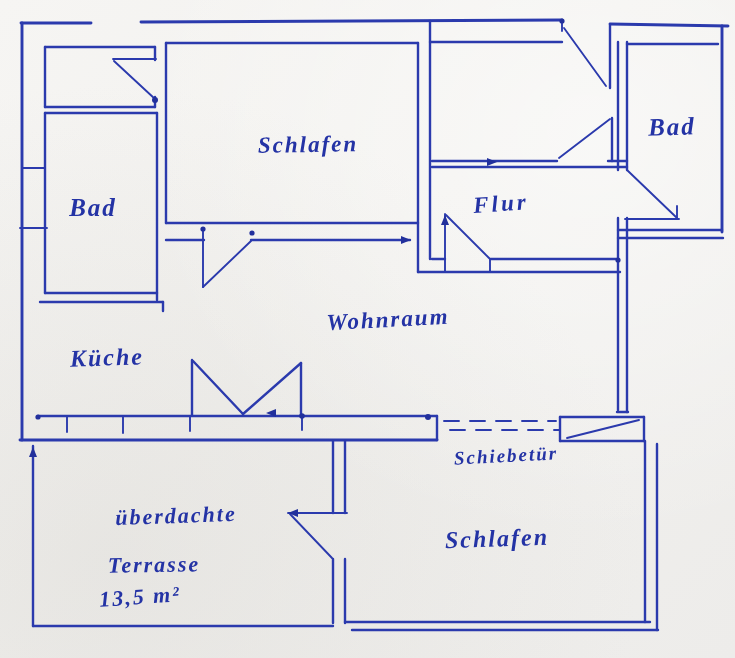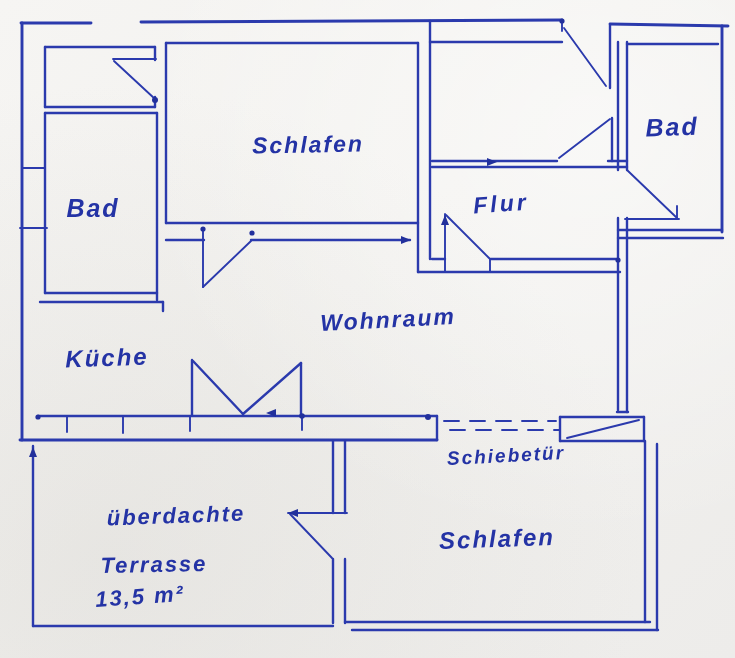"Schlafen" .scan { font-family: Liberation Sans, sans-serif -> Liberation Serif, serif }
